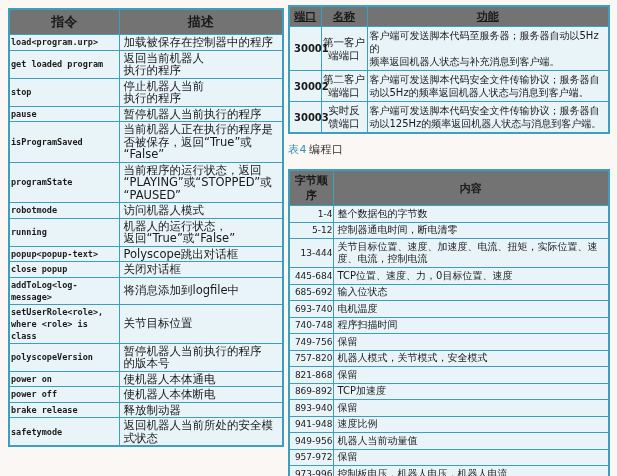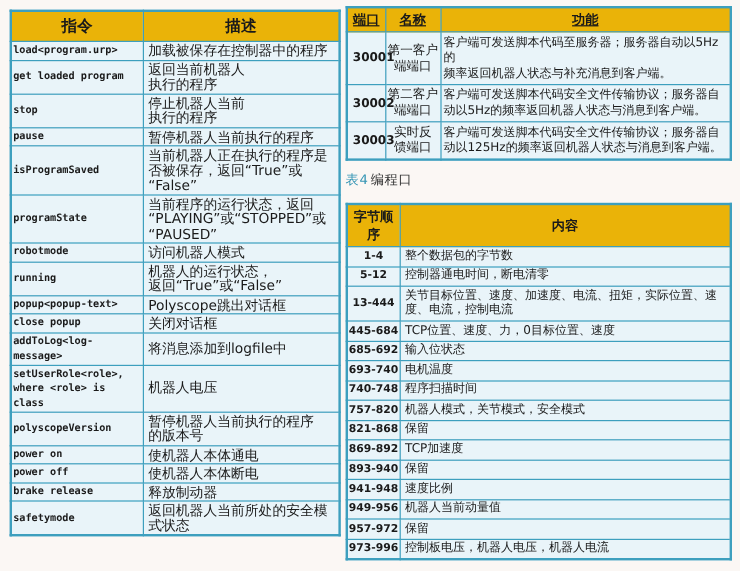"指令" th { background: #eab308 -> #737373 }
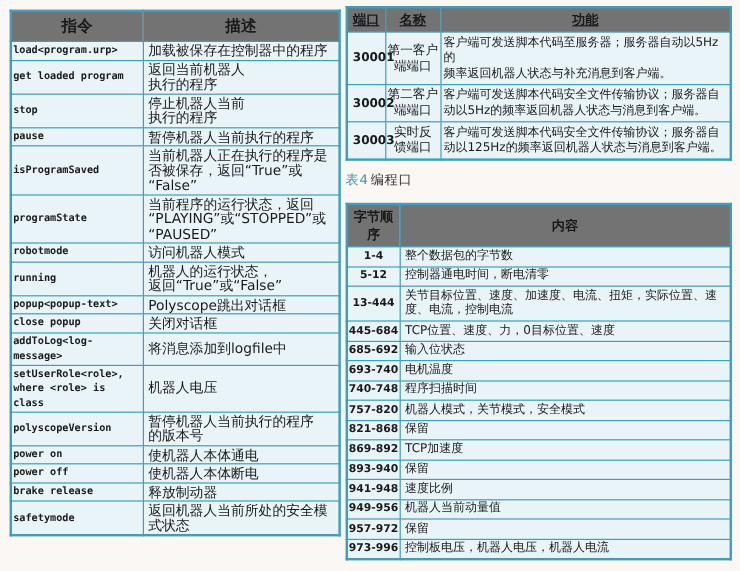"1-4" #packet-table td.bytes { font-weight: bold -> normal; text-align: center -> right }
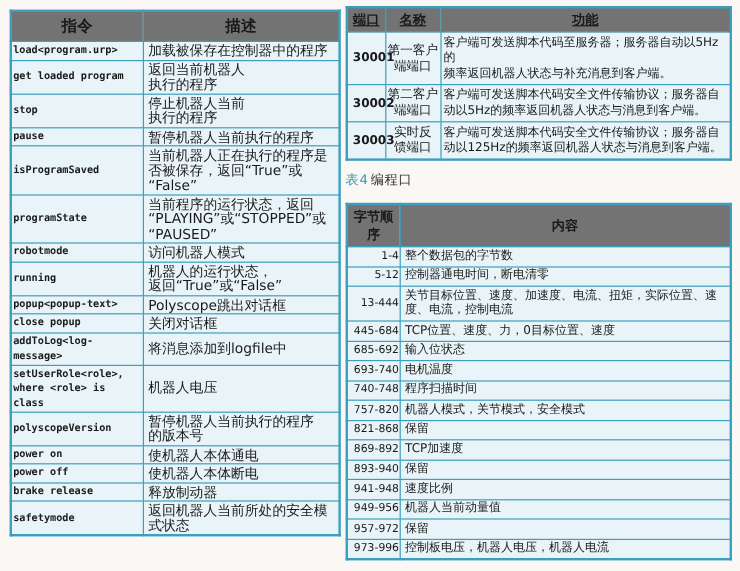"机器人电压" td.desc { text: 机器人电压 -> 关节目标位置 }
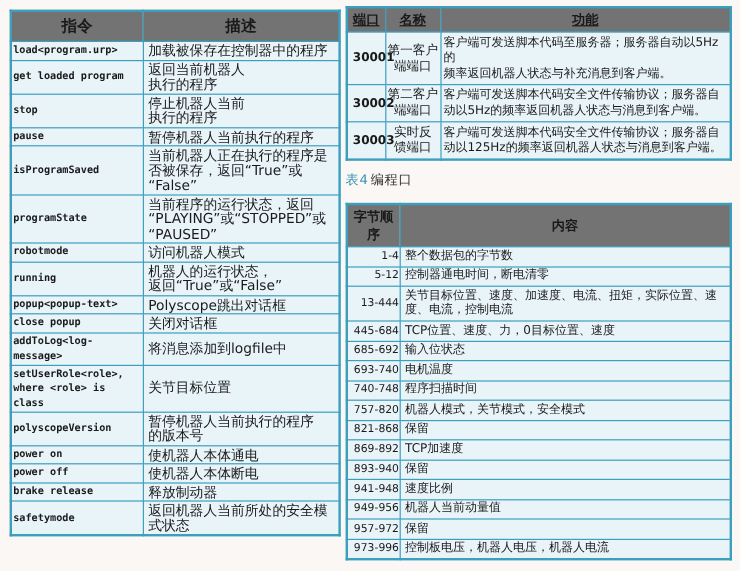"749-756" tr { html: none -> <tr> <td>749-756</td> <td>保留</td> </tr> }
